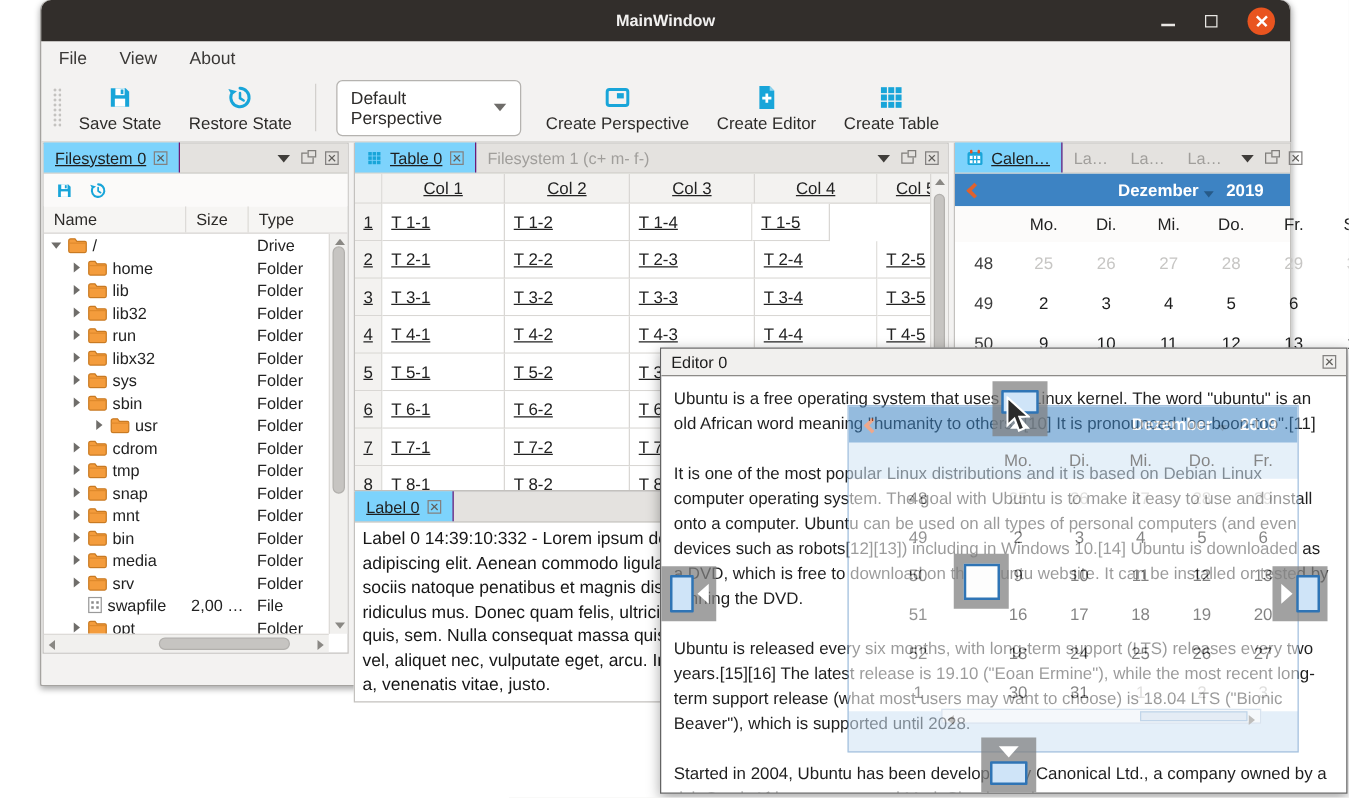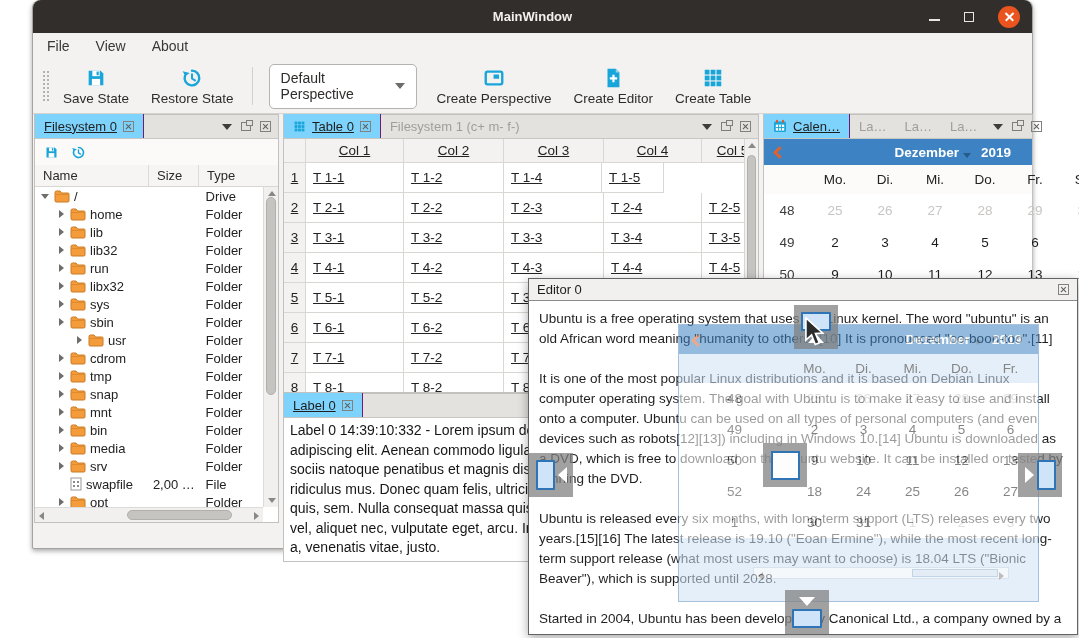"51" div.cal-row { html: none -> <div> <span>51</span> <span>16</span> <span>17</span> <span>18</span> <span>19</span> <span>20</span> <span>21</span> </div> }
